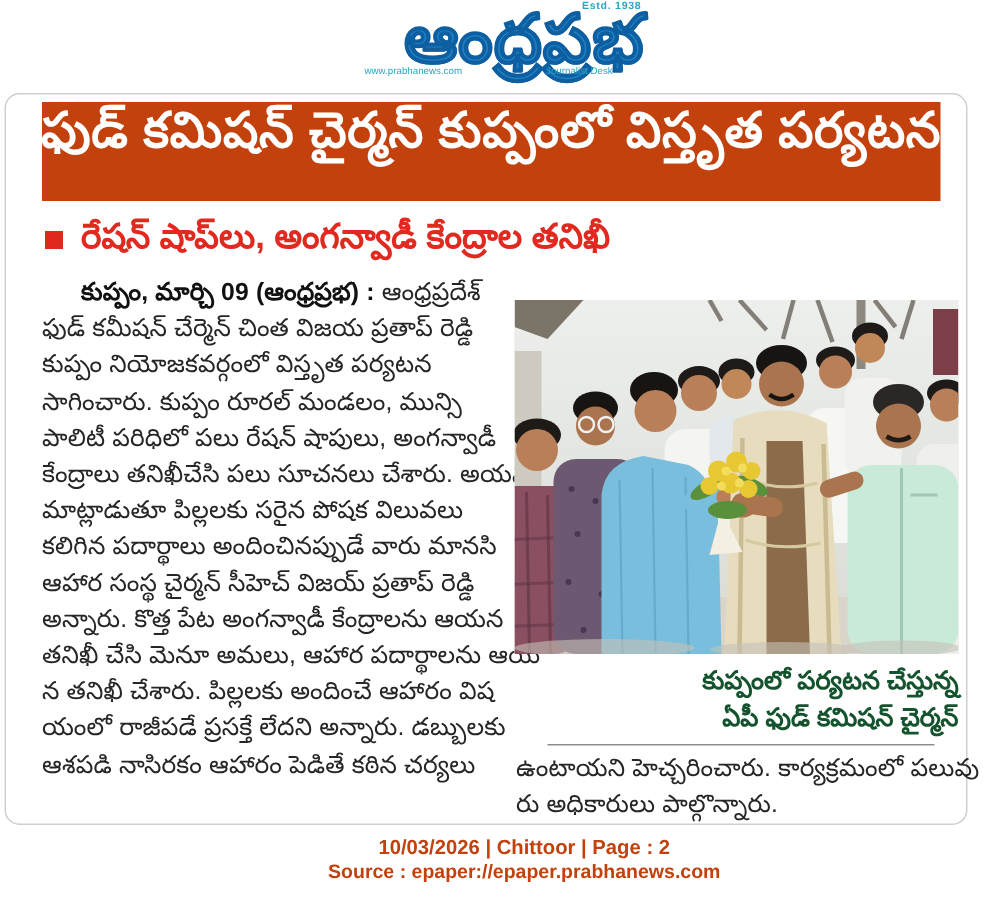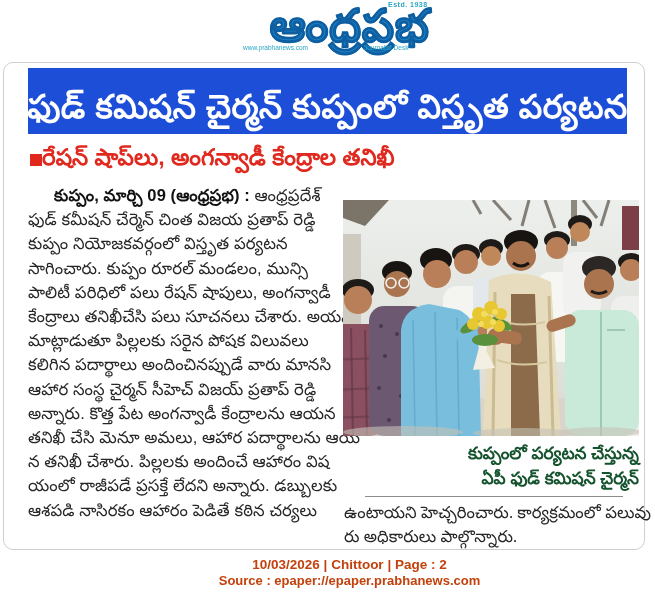"ఫుడ్ కమిషన్ చైర్మన్ కుప్పంలో విస్తృత" .banner { align-items: flex-end -> flex-start; background: #1d4ed8 -> #c2410c }
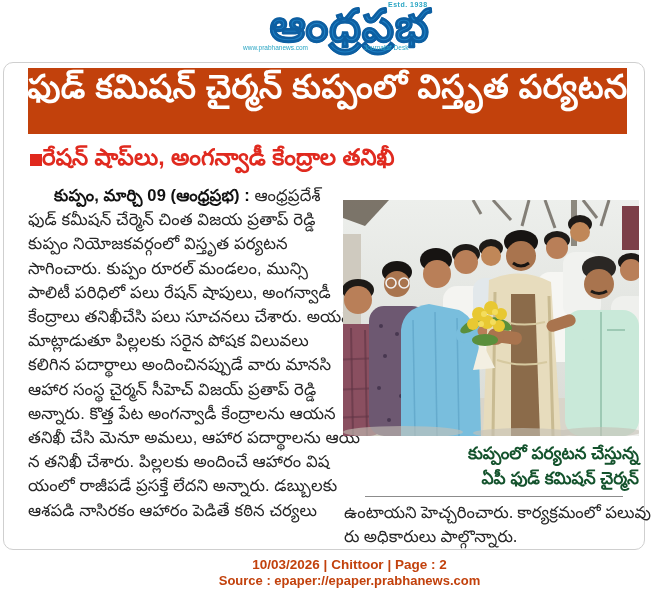"రేషన్ షాప్‌లు, అంగన్వాడీ కేంద్రాల తనిఖీ" .subhead { gap: none -> 12px }
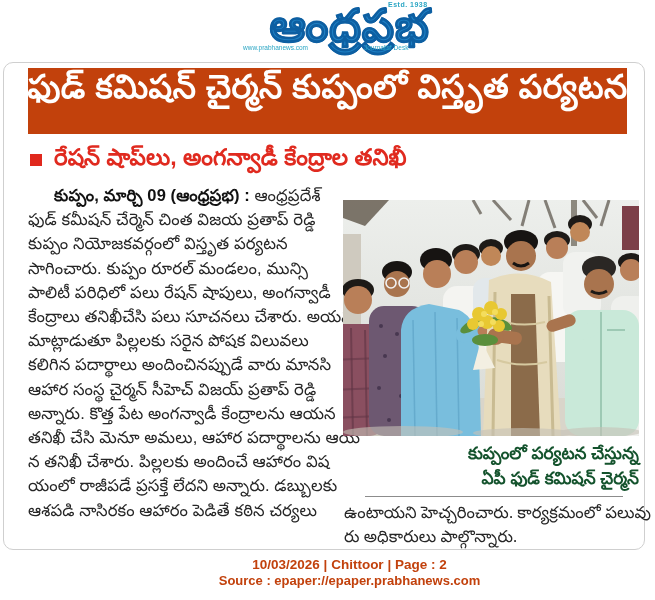"ఉంటాయని హెచ్చరించారు. కార్యక్రమంలో పలువు" .rightcol .line { font-family: Liberation Serif, serif -> none }
